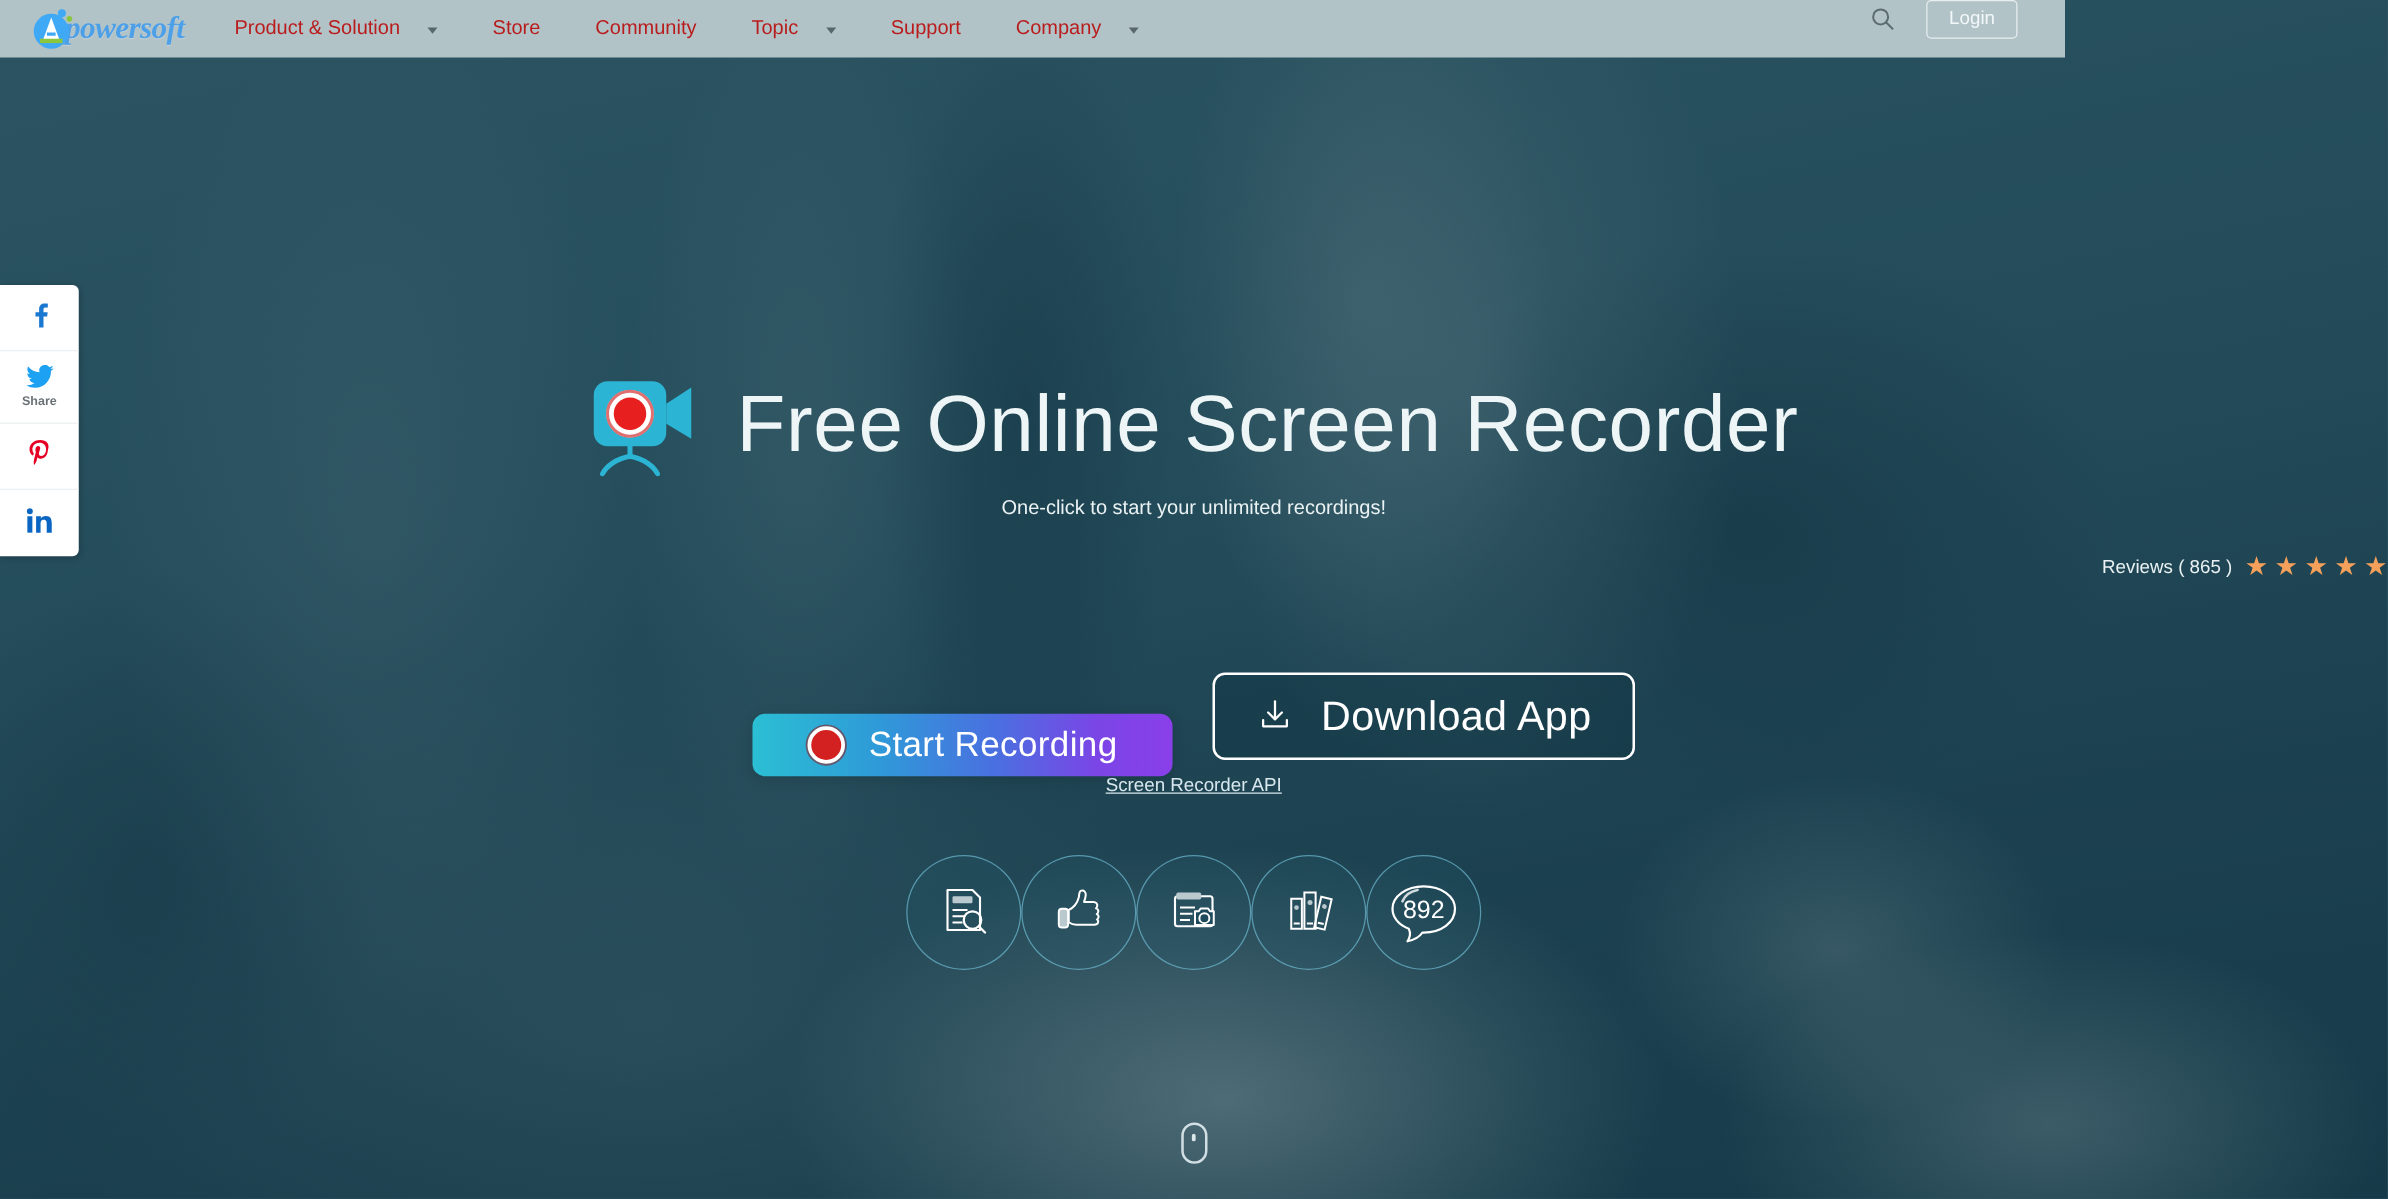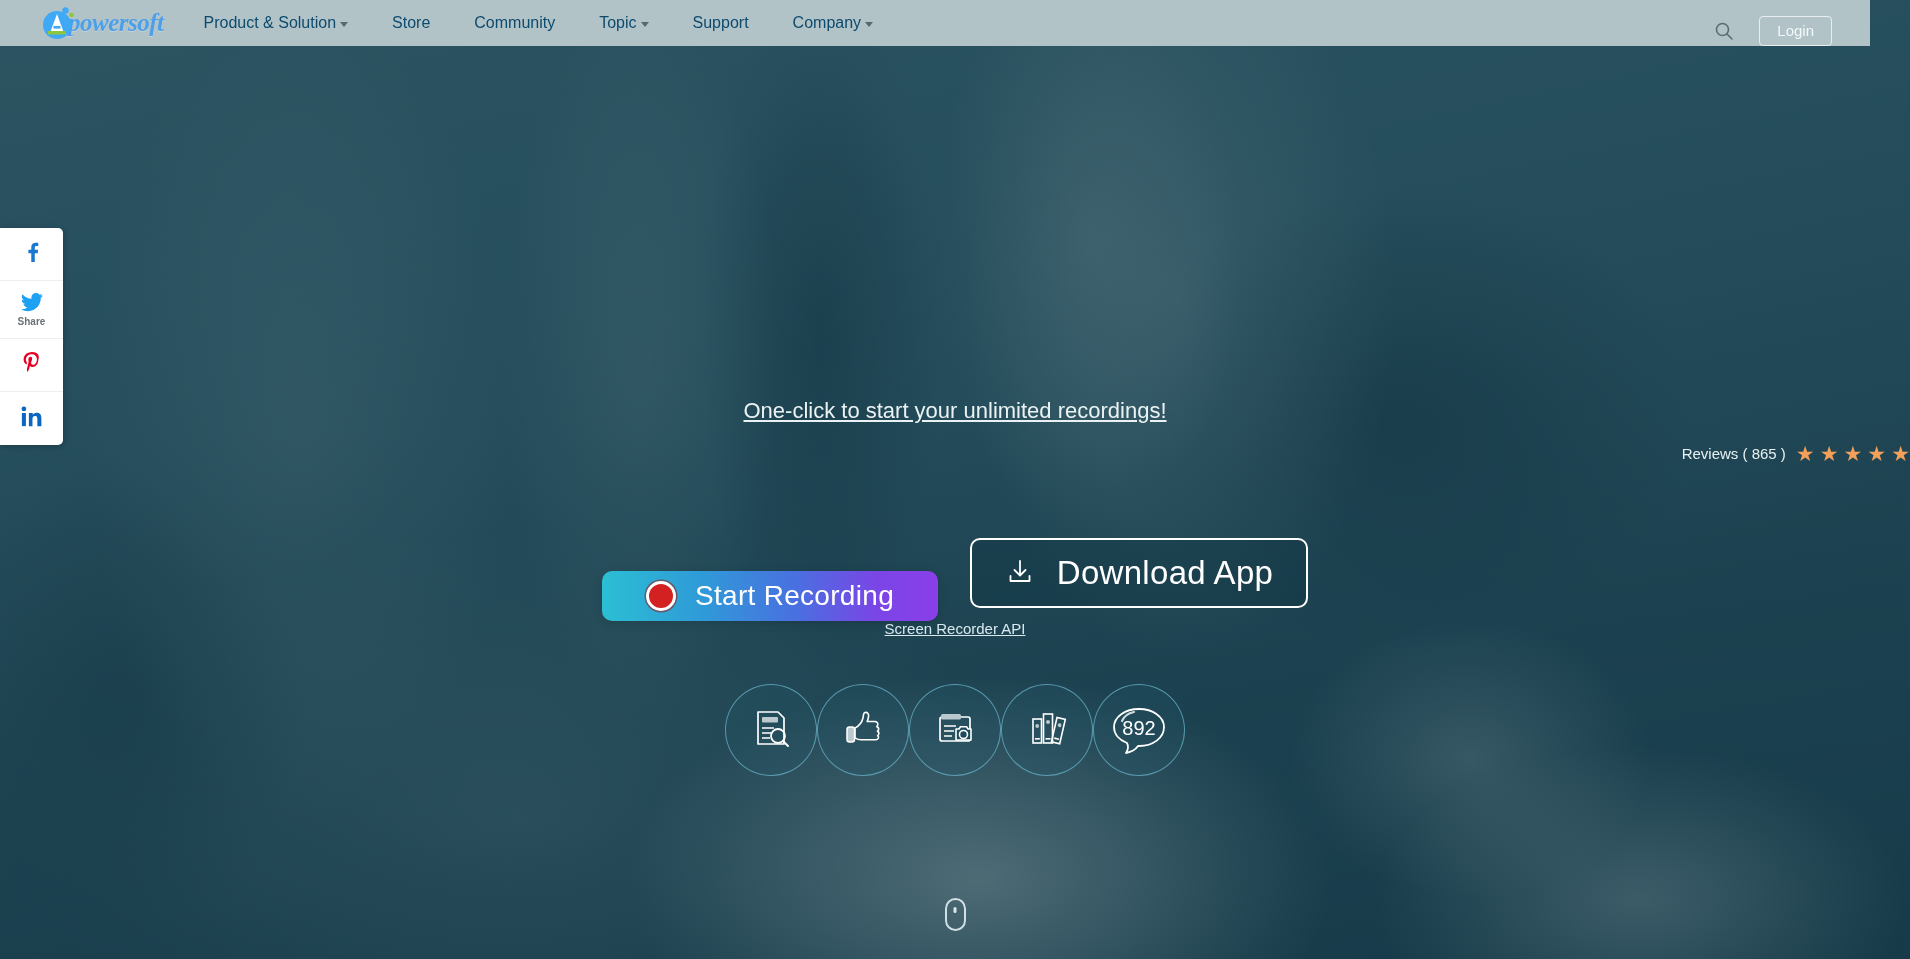"powersoft" .header { align-items: flex-end -> flex-start; padding-left: 16px -> none; width: 1870px -> 1652px }
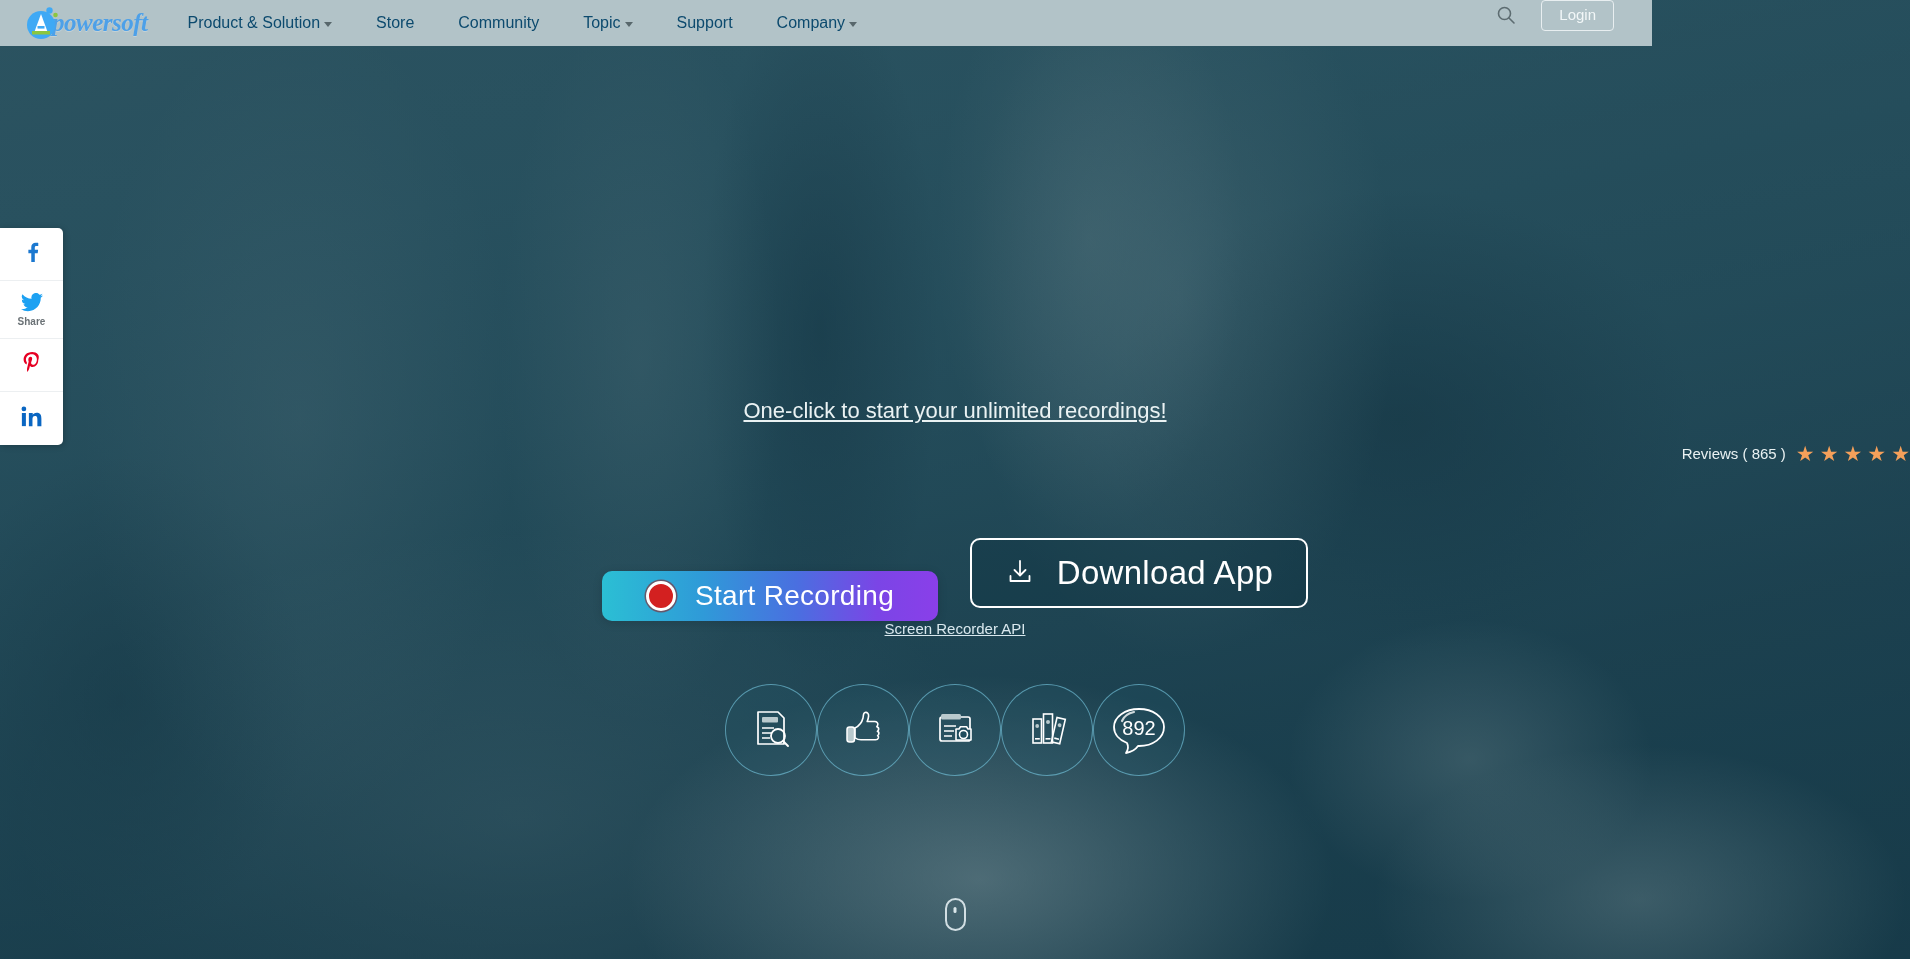"Product & Solution" .nav-item { color: #0c4a6e -> #b91c1c; gap: 4px -> 22px }
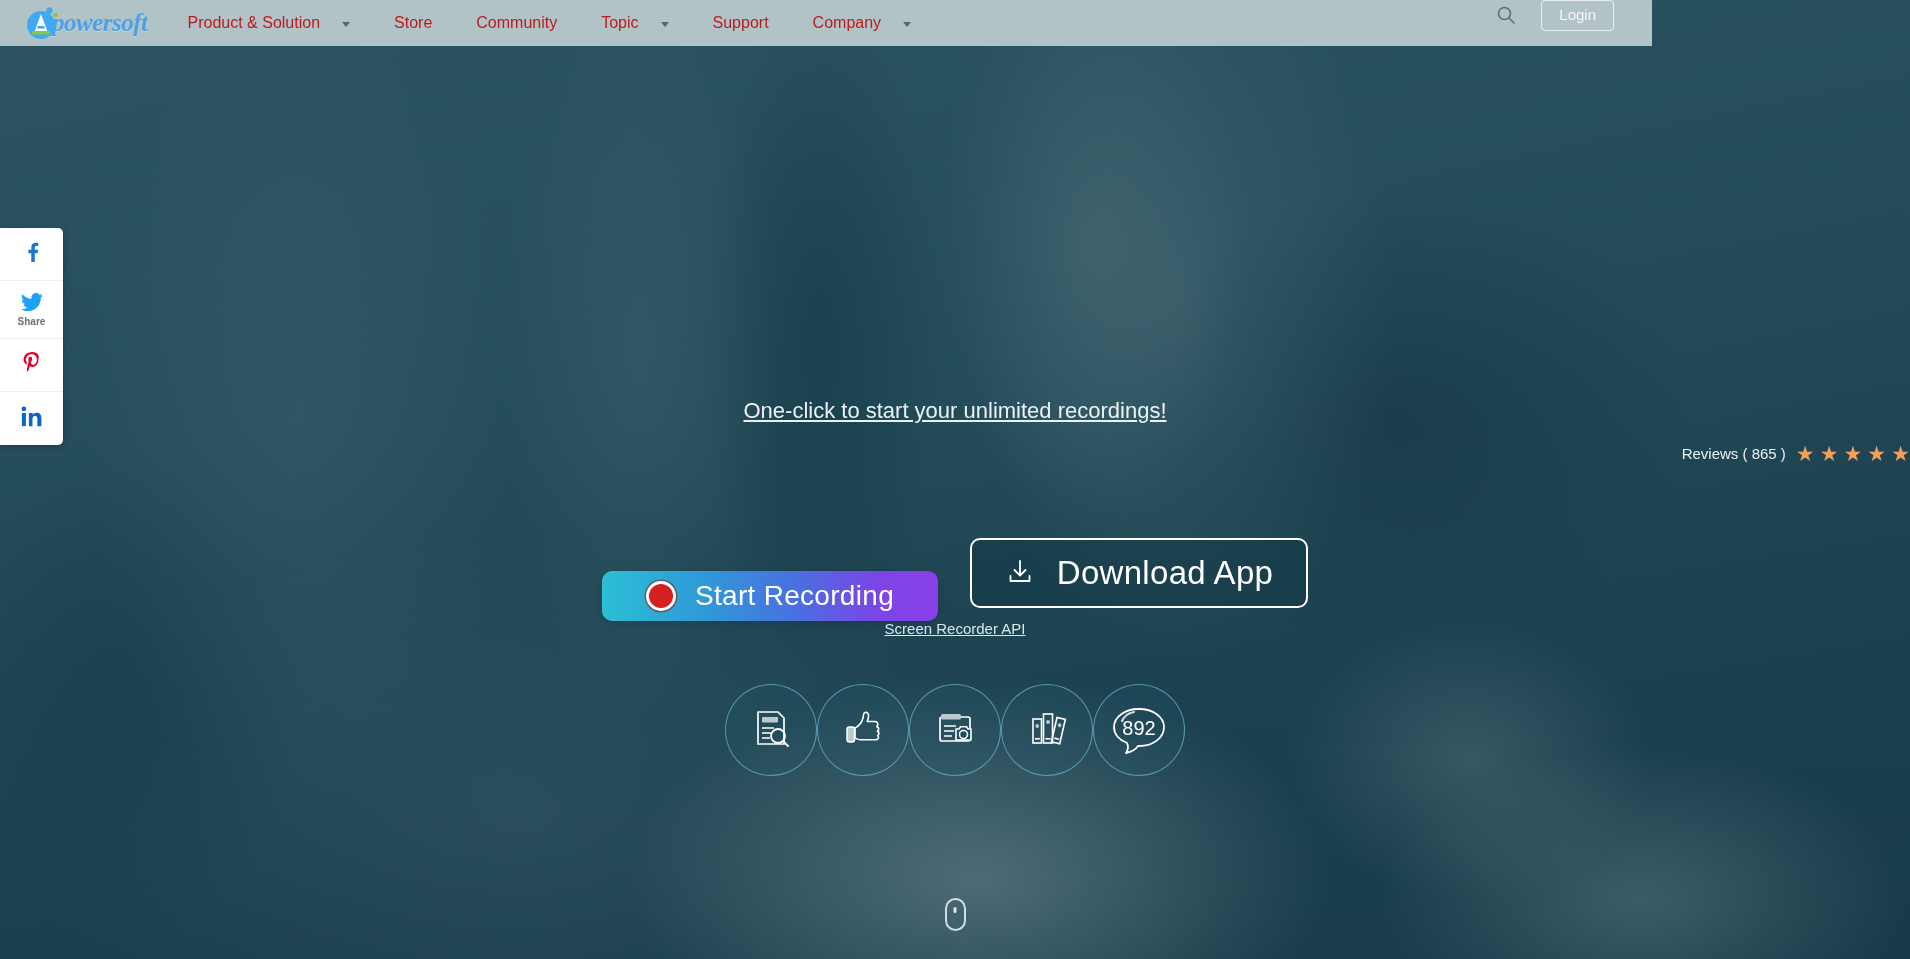"Free Online Screen Recorder" div.title-row { html: none -> <div> <span> <svg> <rect></rect> <path></path> <circle></circle> <circle></circle> <circle></circle> <path></path> <path></path> <path></path> </svg> </span> <h1>Free Online Screen Recorder</h1> </div> }
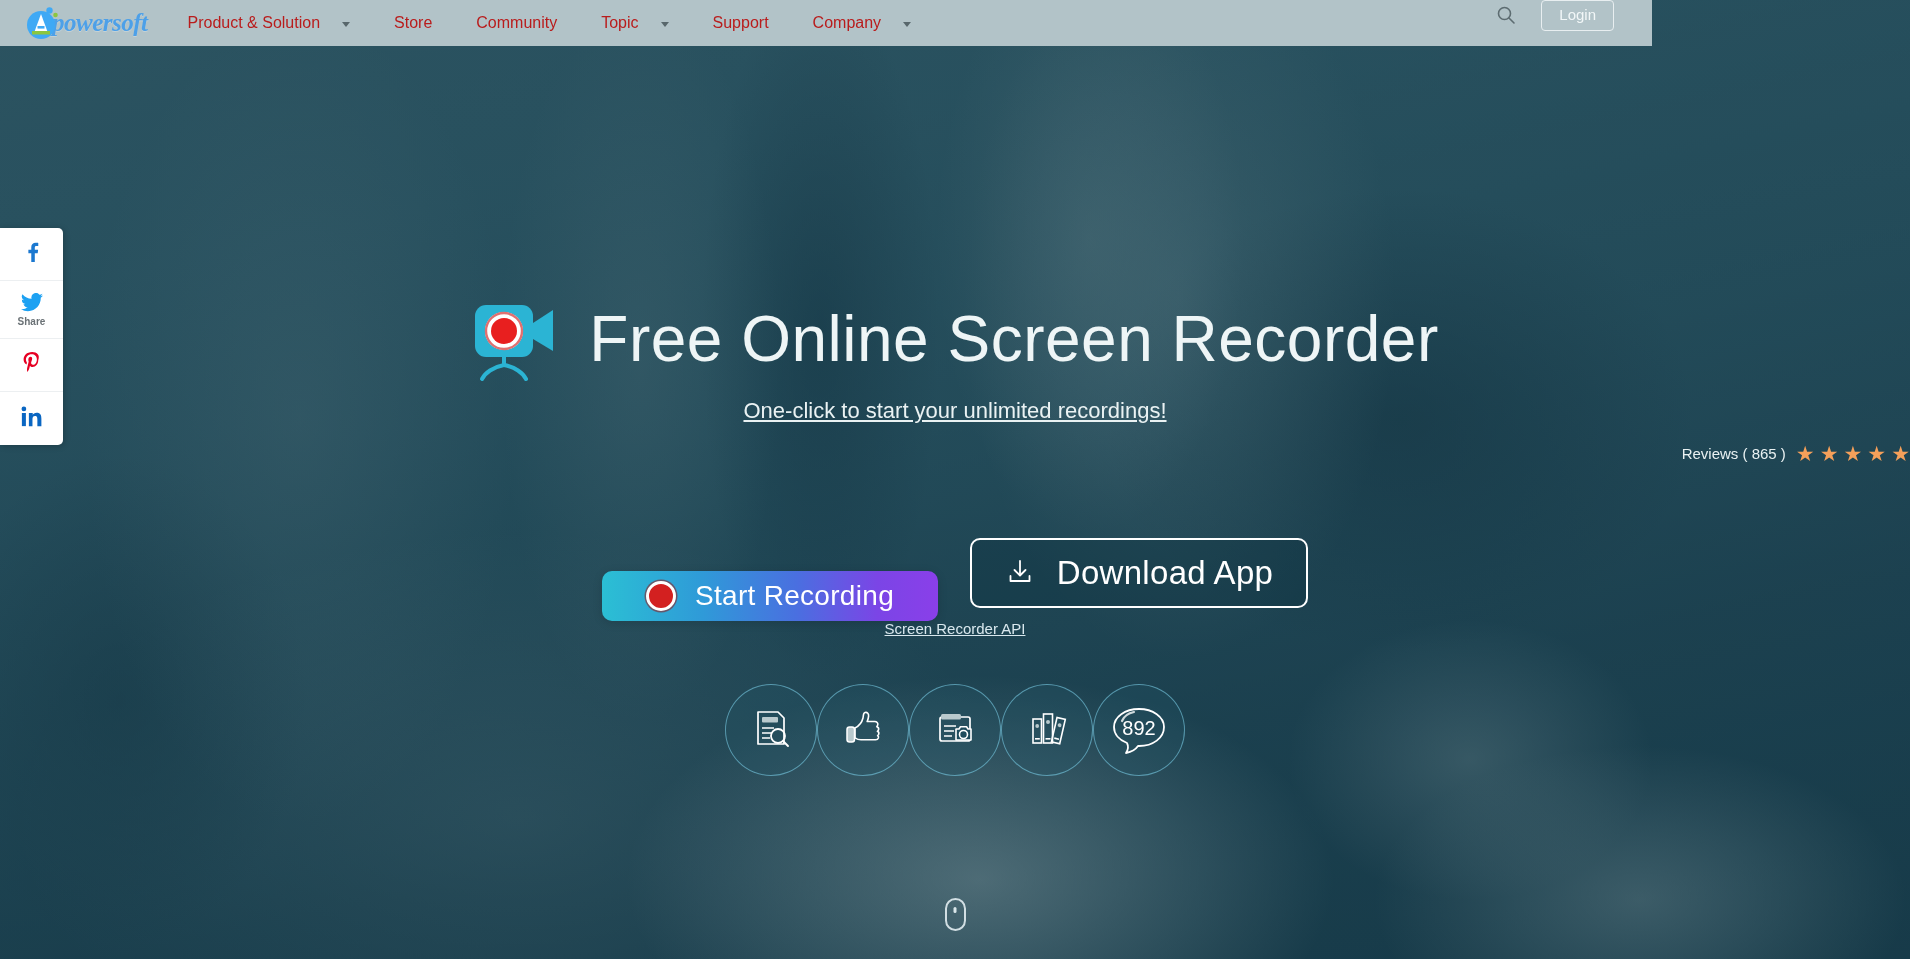"One-click to start your unlimited" .hero-sub { font-size: 22px -> 16px; text-decoration: underline -> none }
